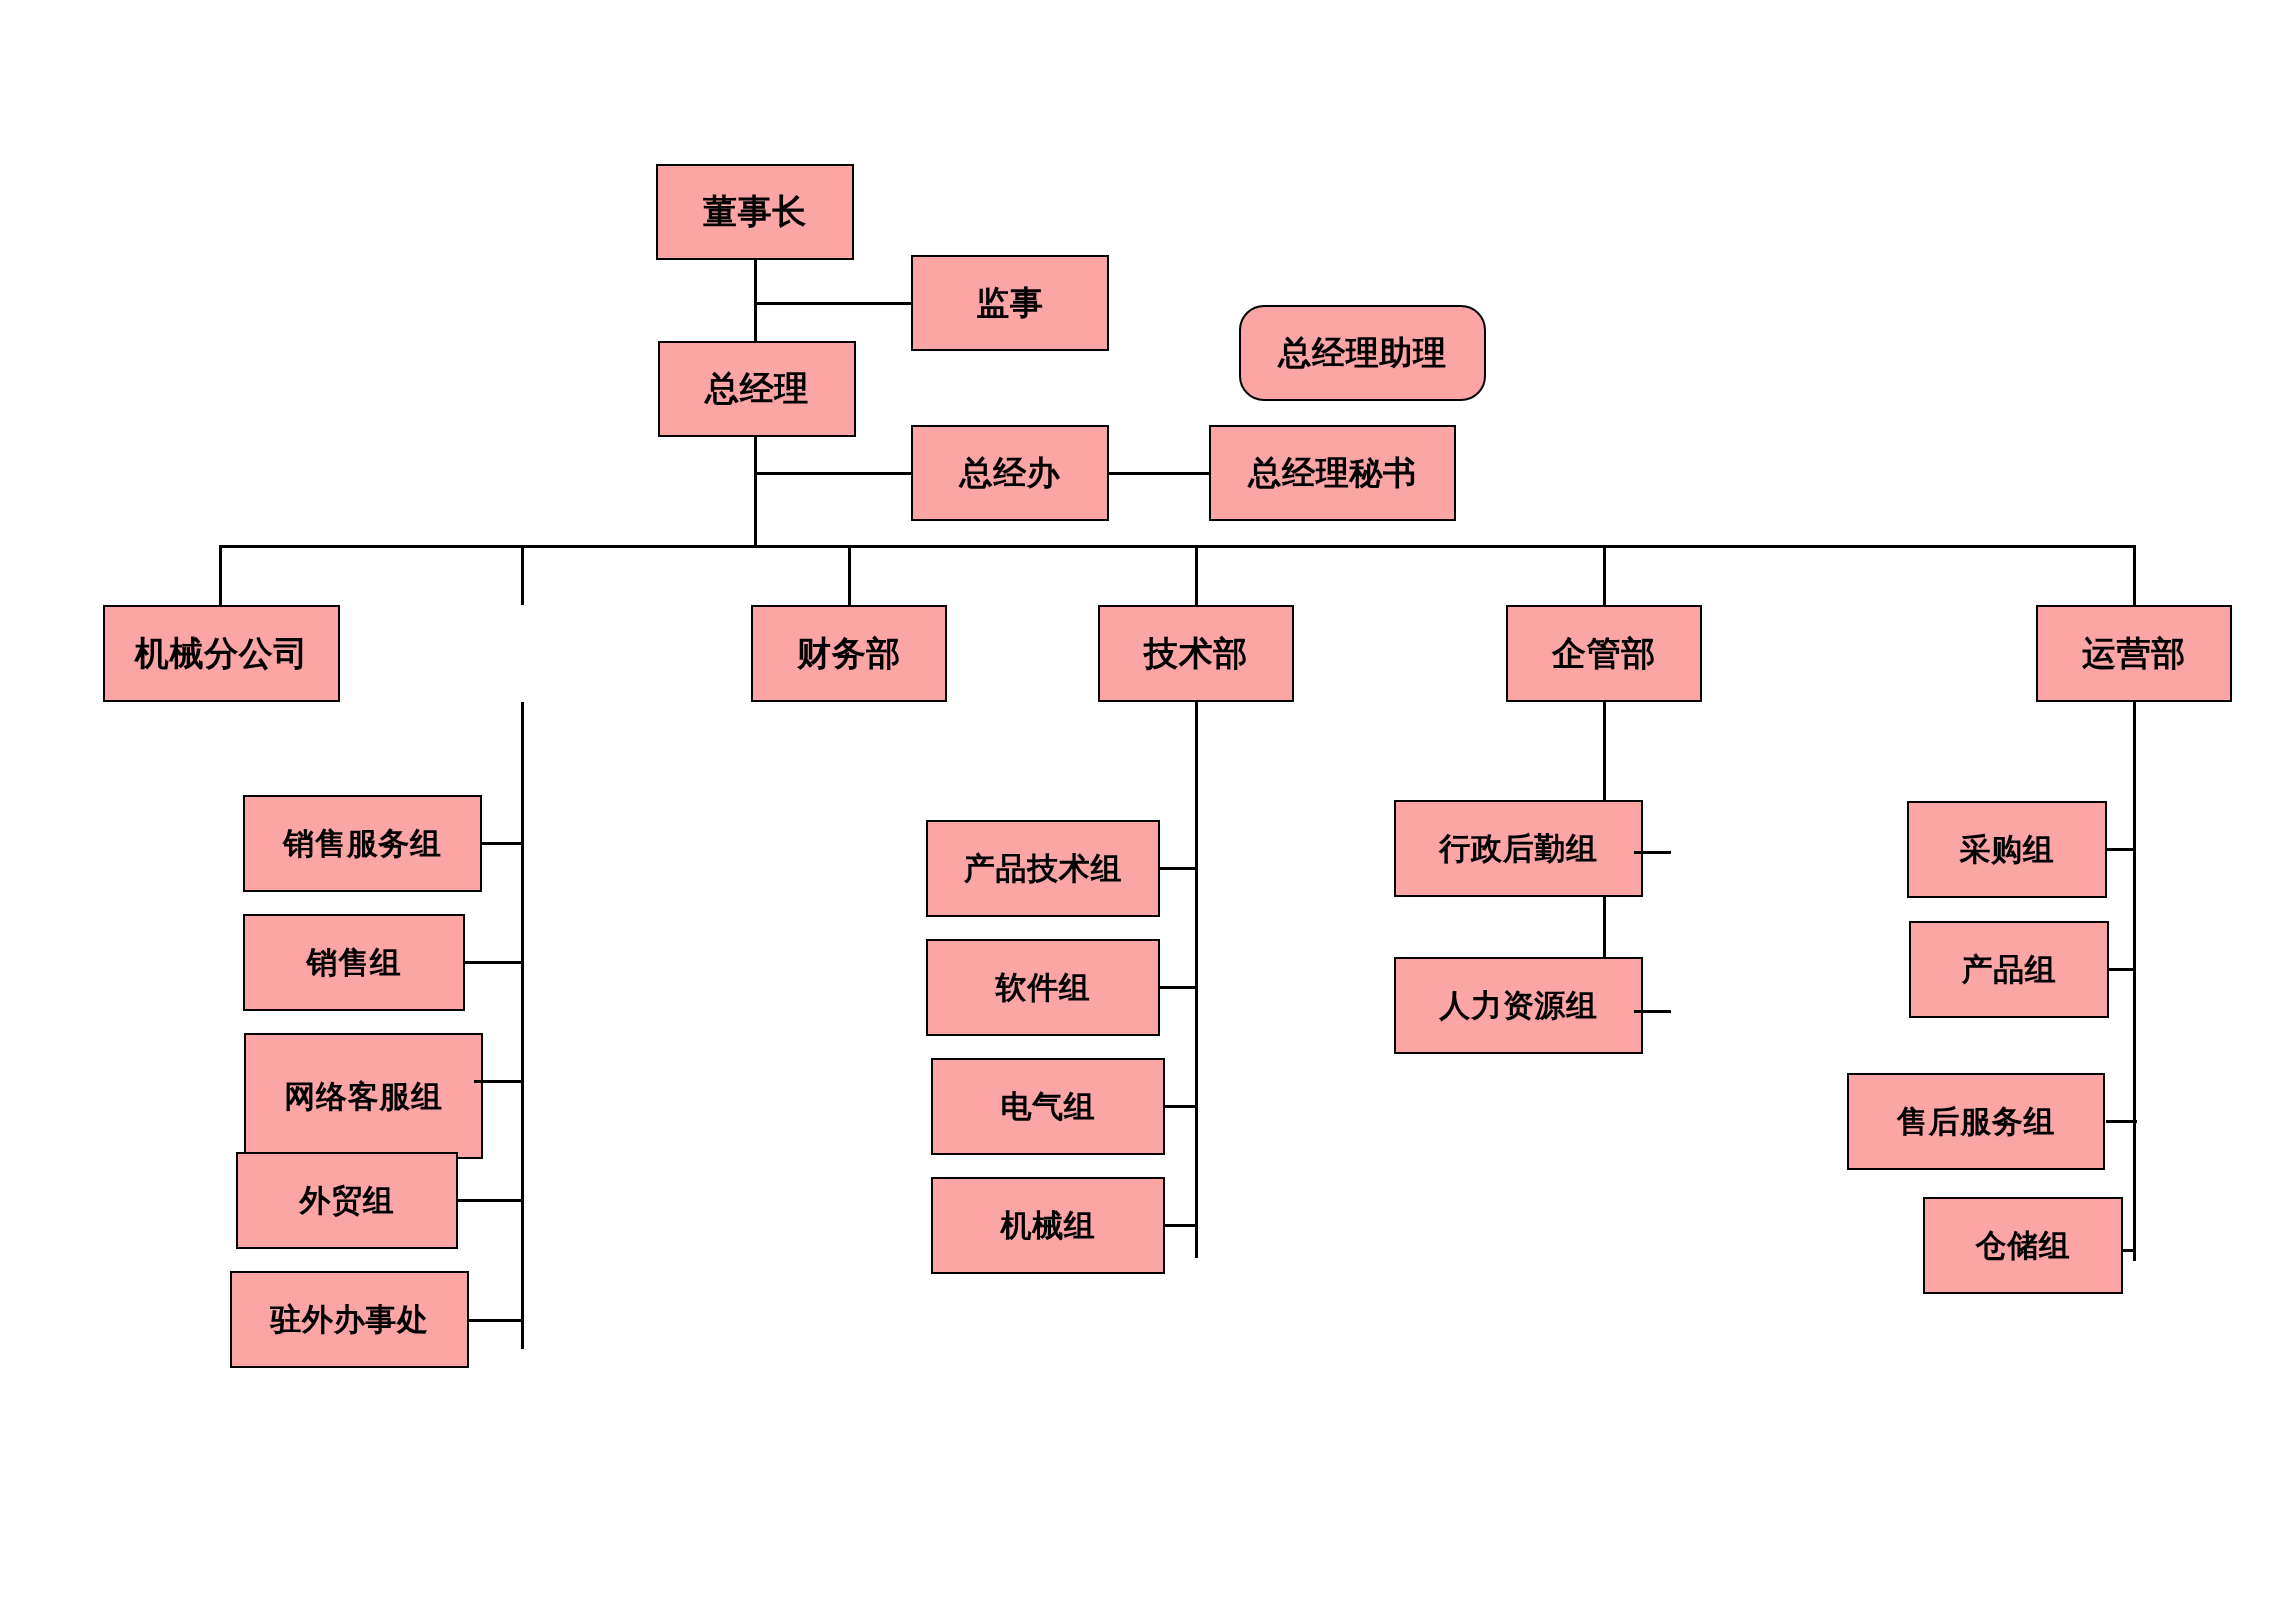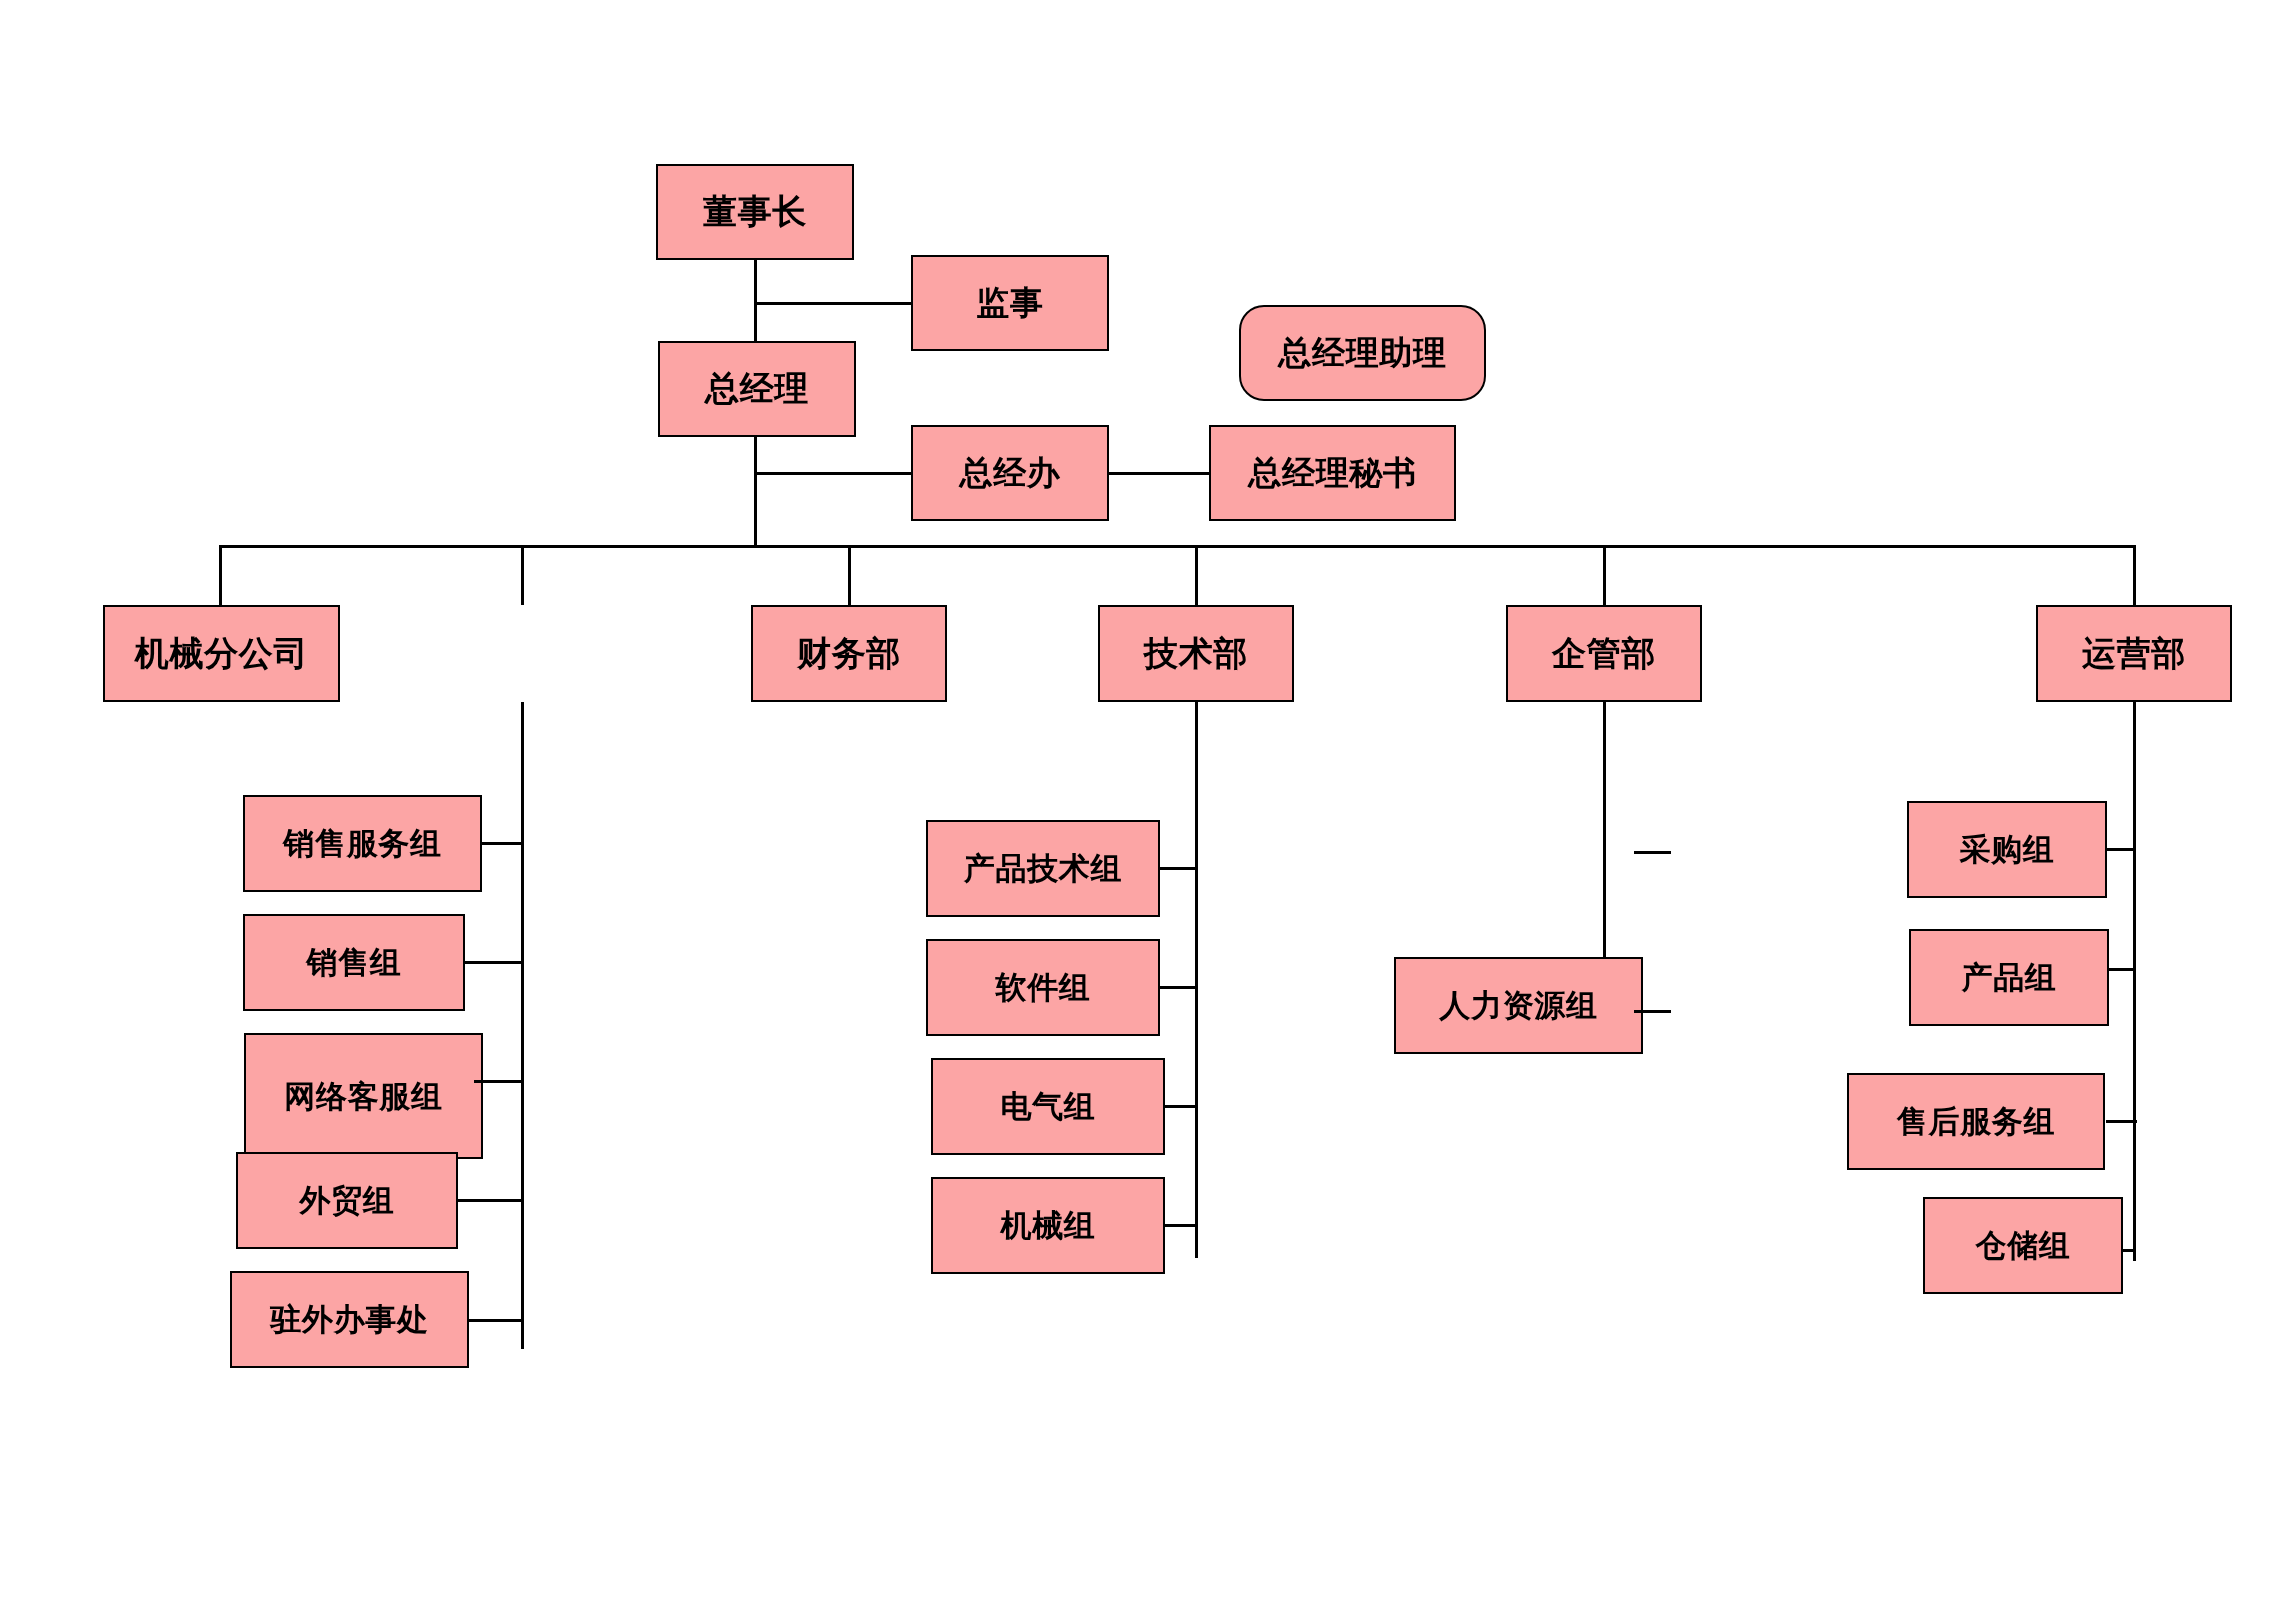"行政后勤组" div.node { html: none -> <div> <span>行政后勤组</span> </div> }
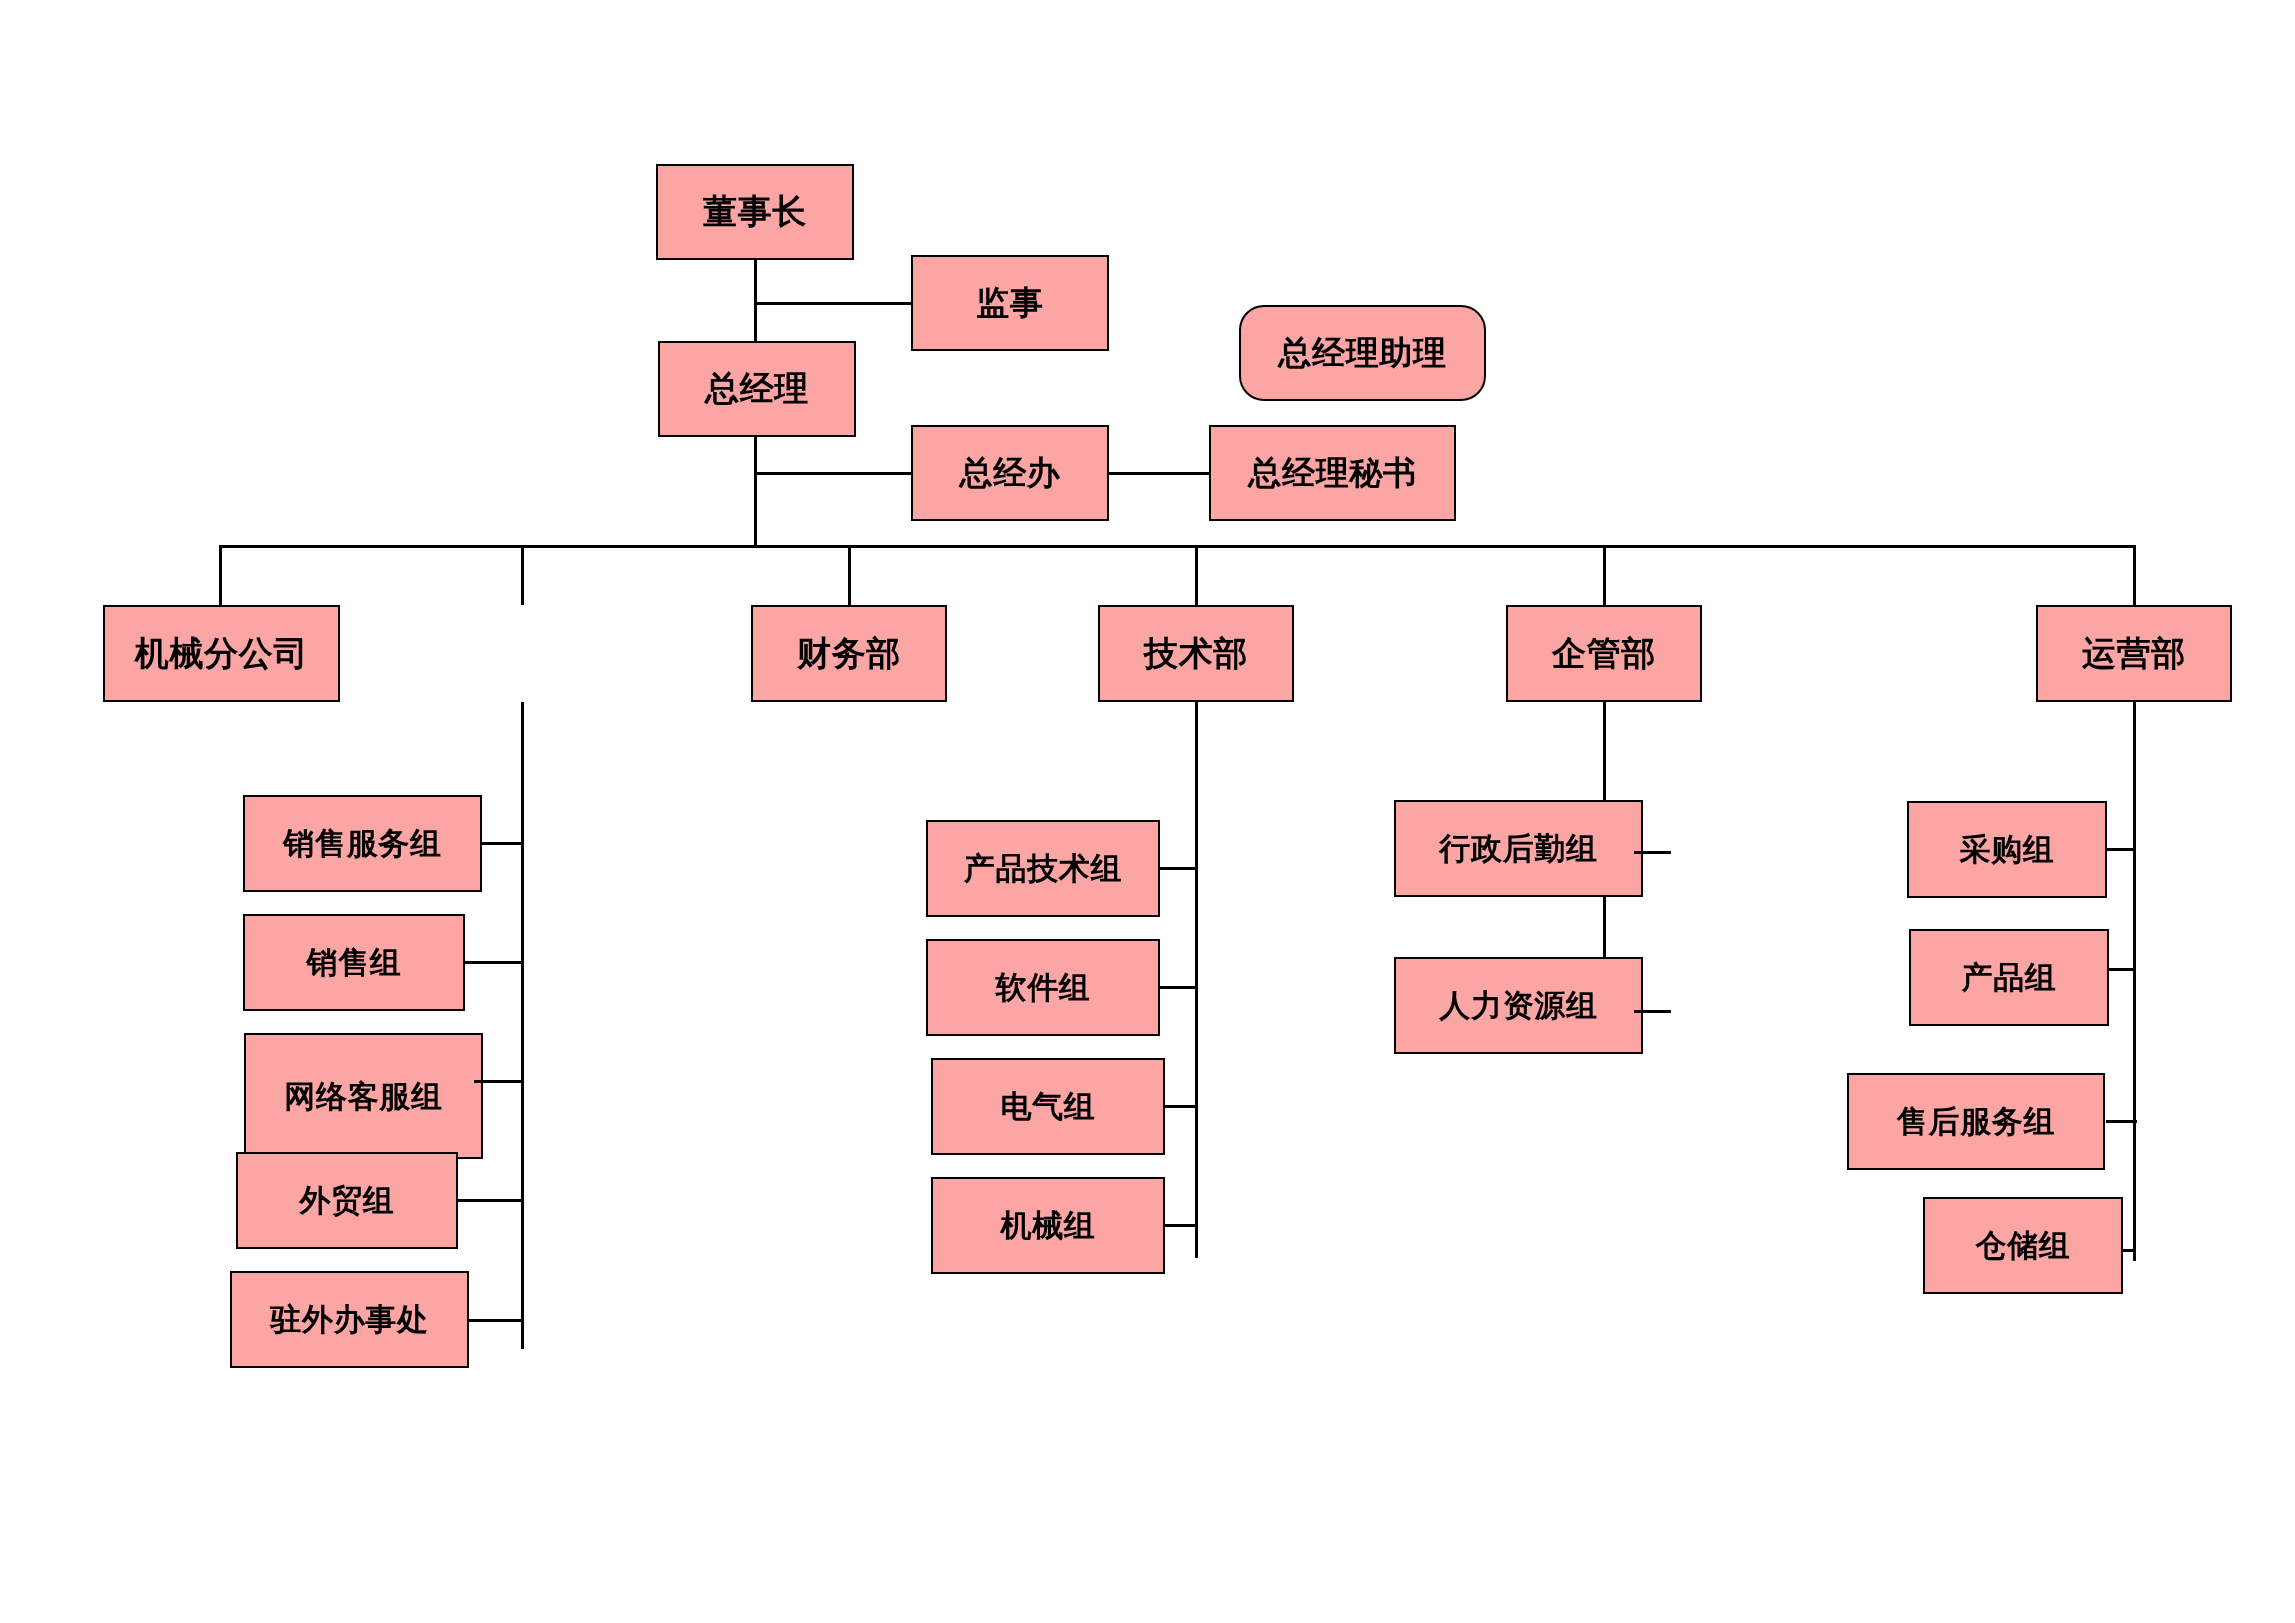"产品组" div.node { margin-top: 8px -> none }
